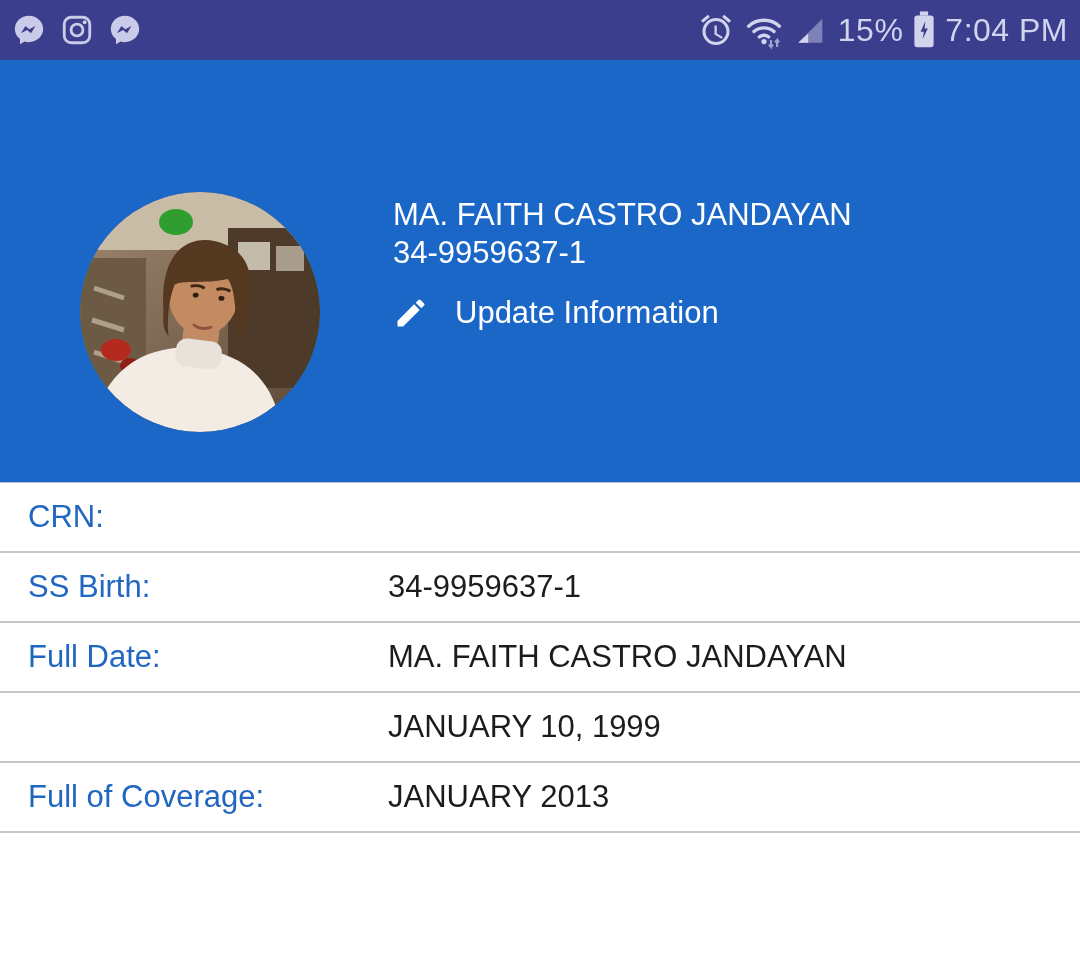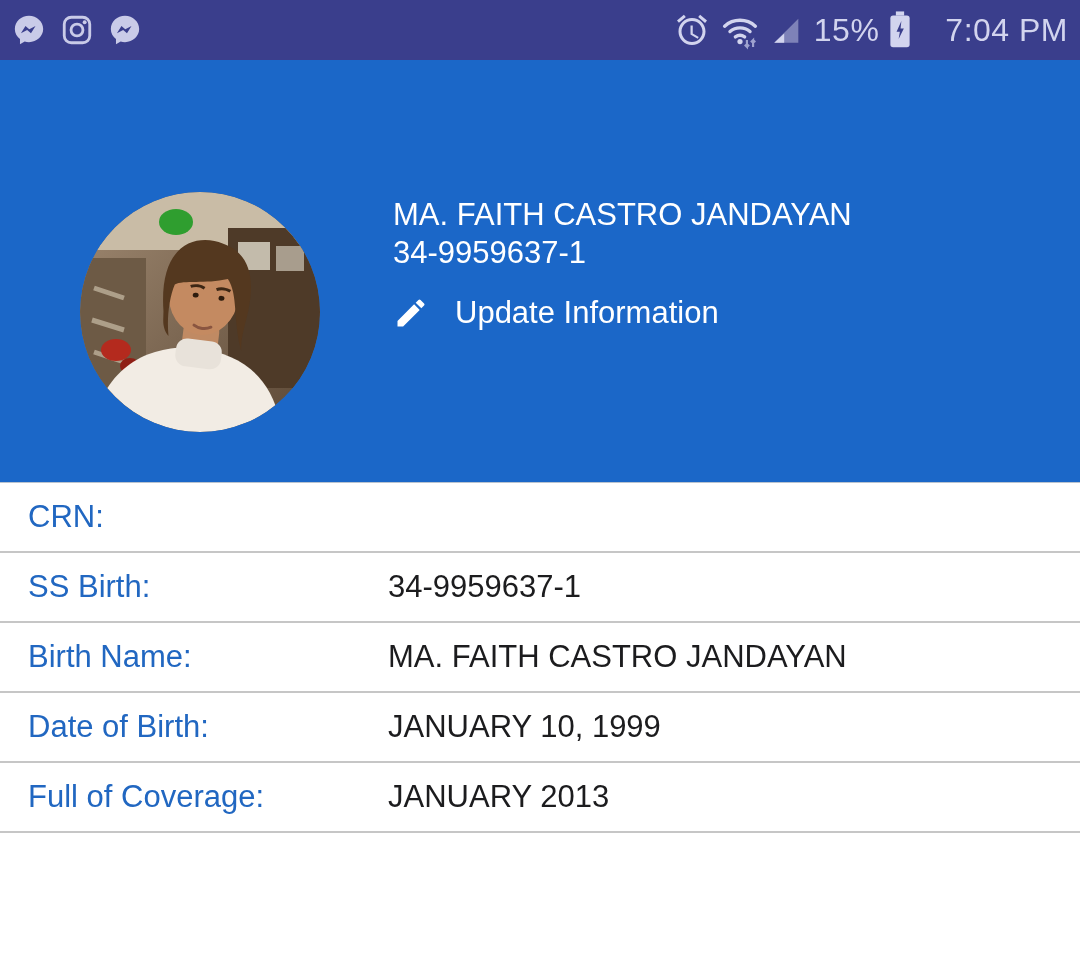"7:04 PM" .sb-right .time { margin-left: 24px -> none }
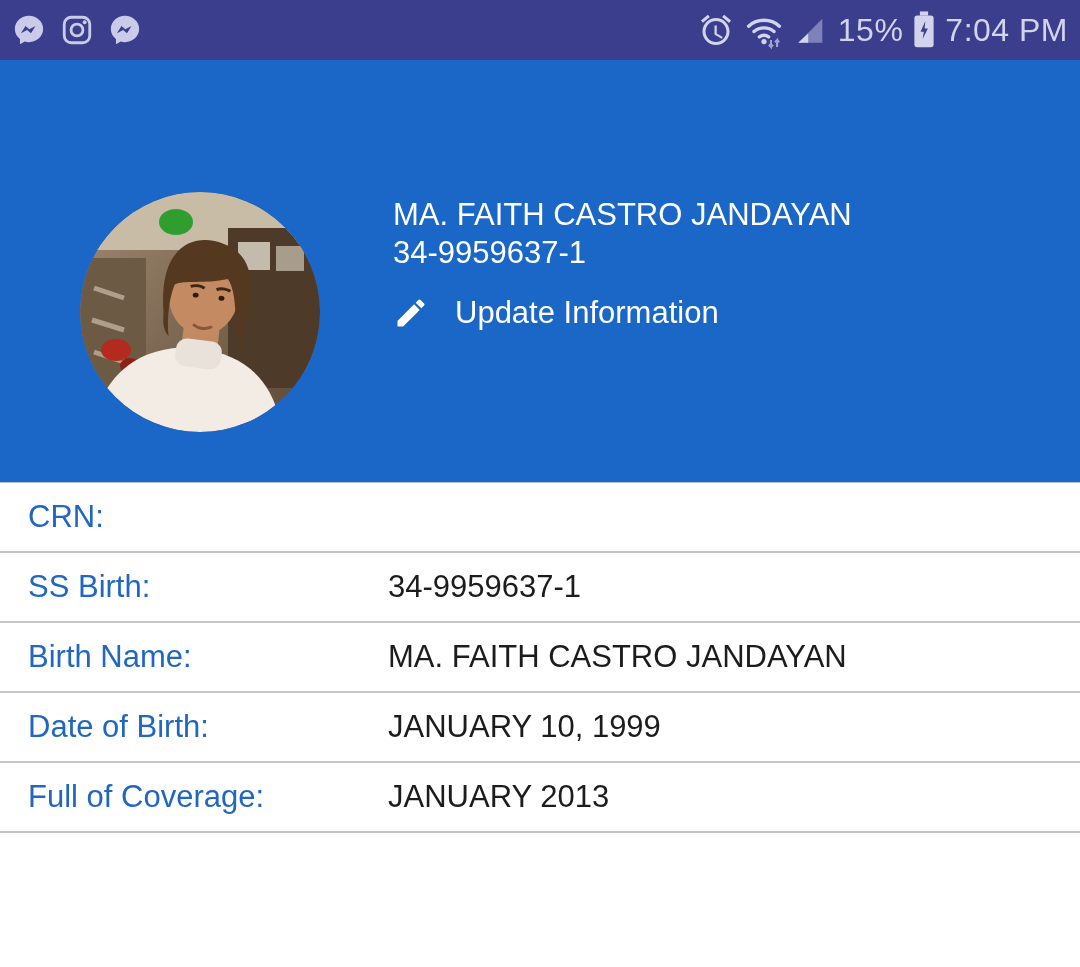"Birth Name:" span.label { text: Birth Name -> Full Date }
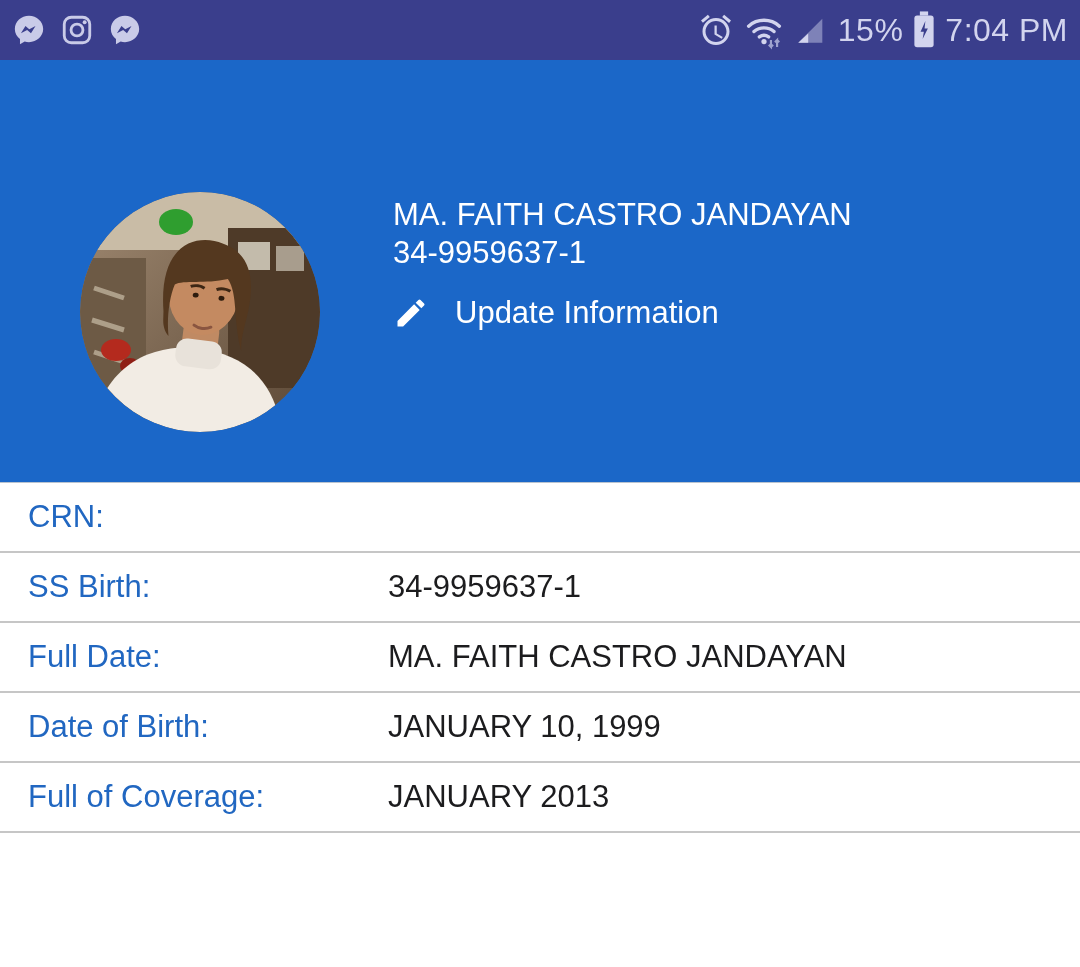"Date of Birth:" span.label { html: <span>Date of Birth:</span> -> none }
